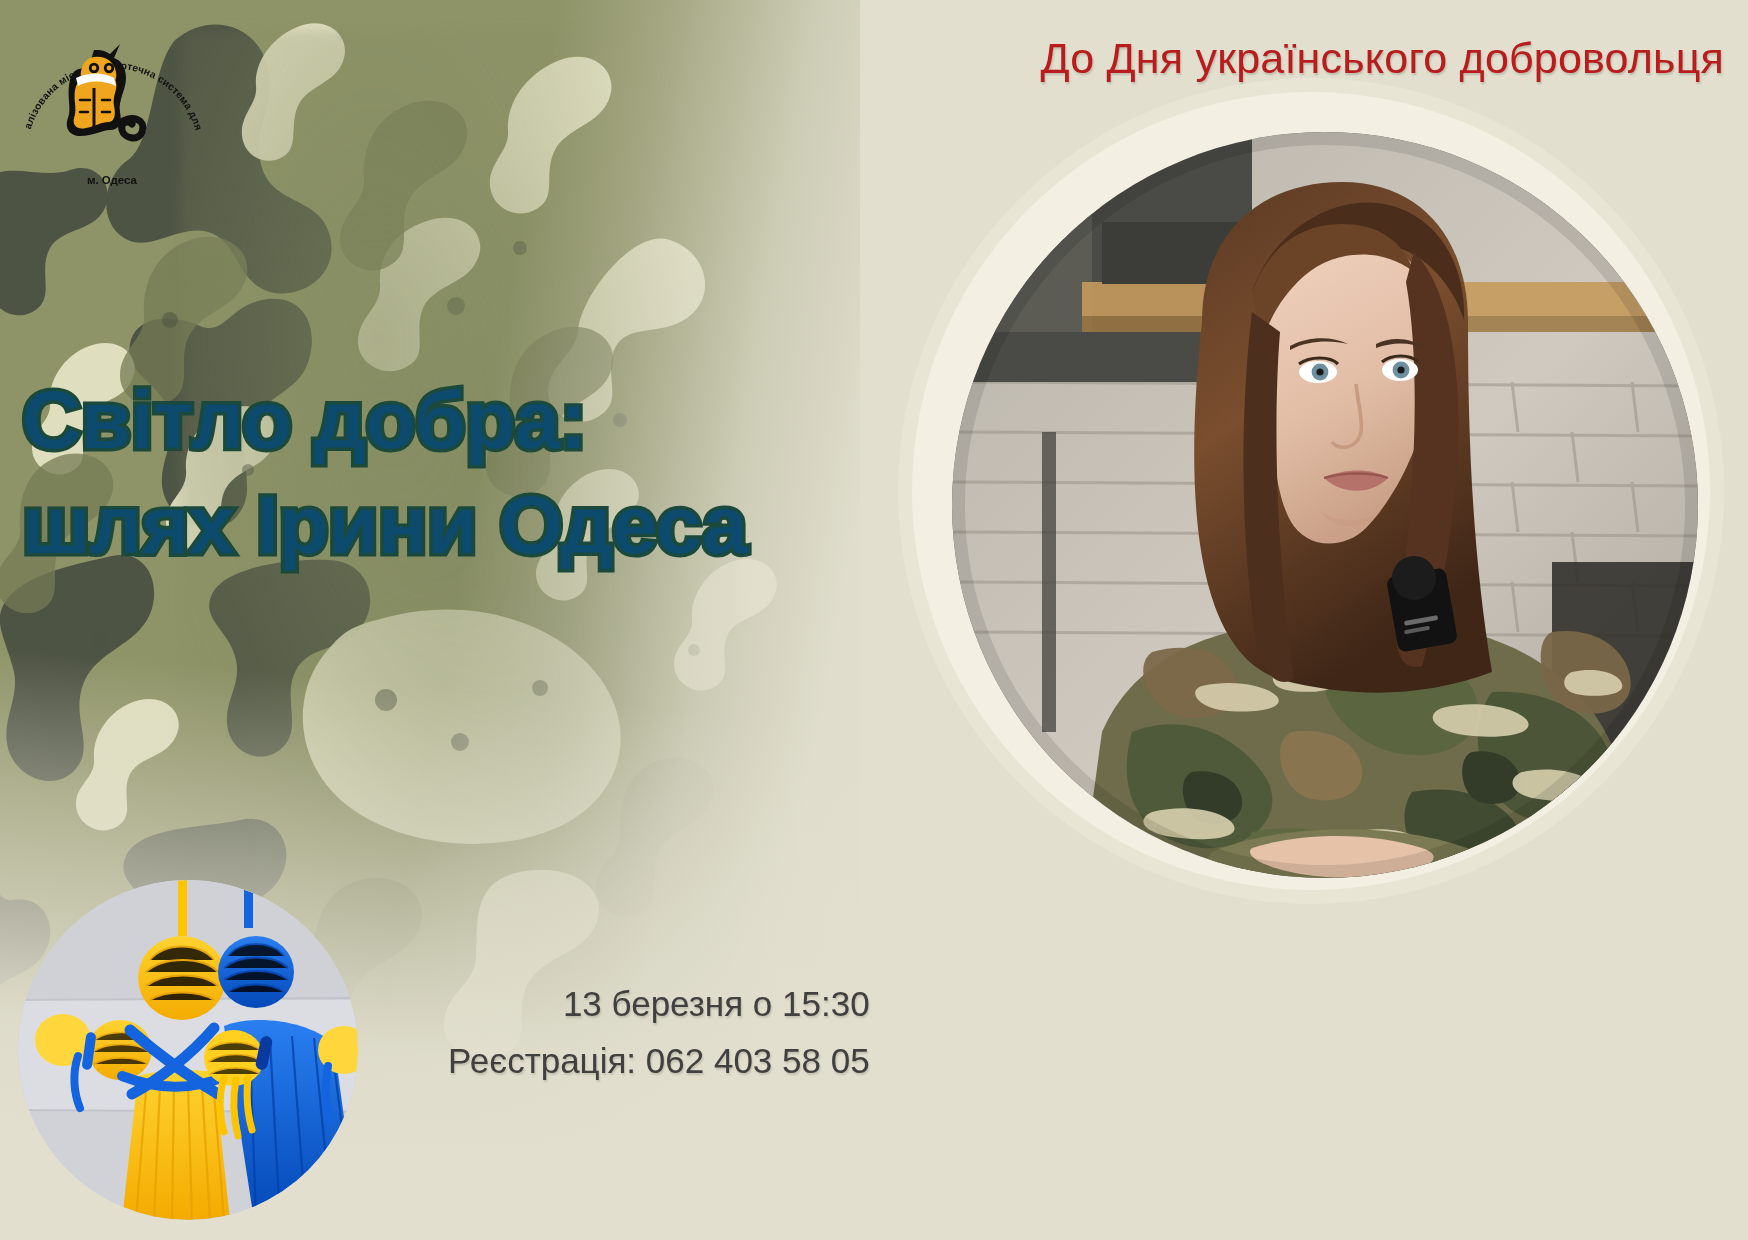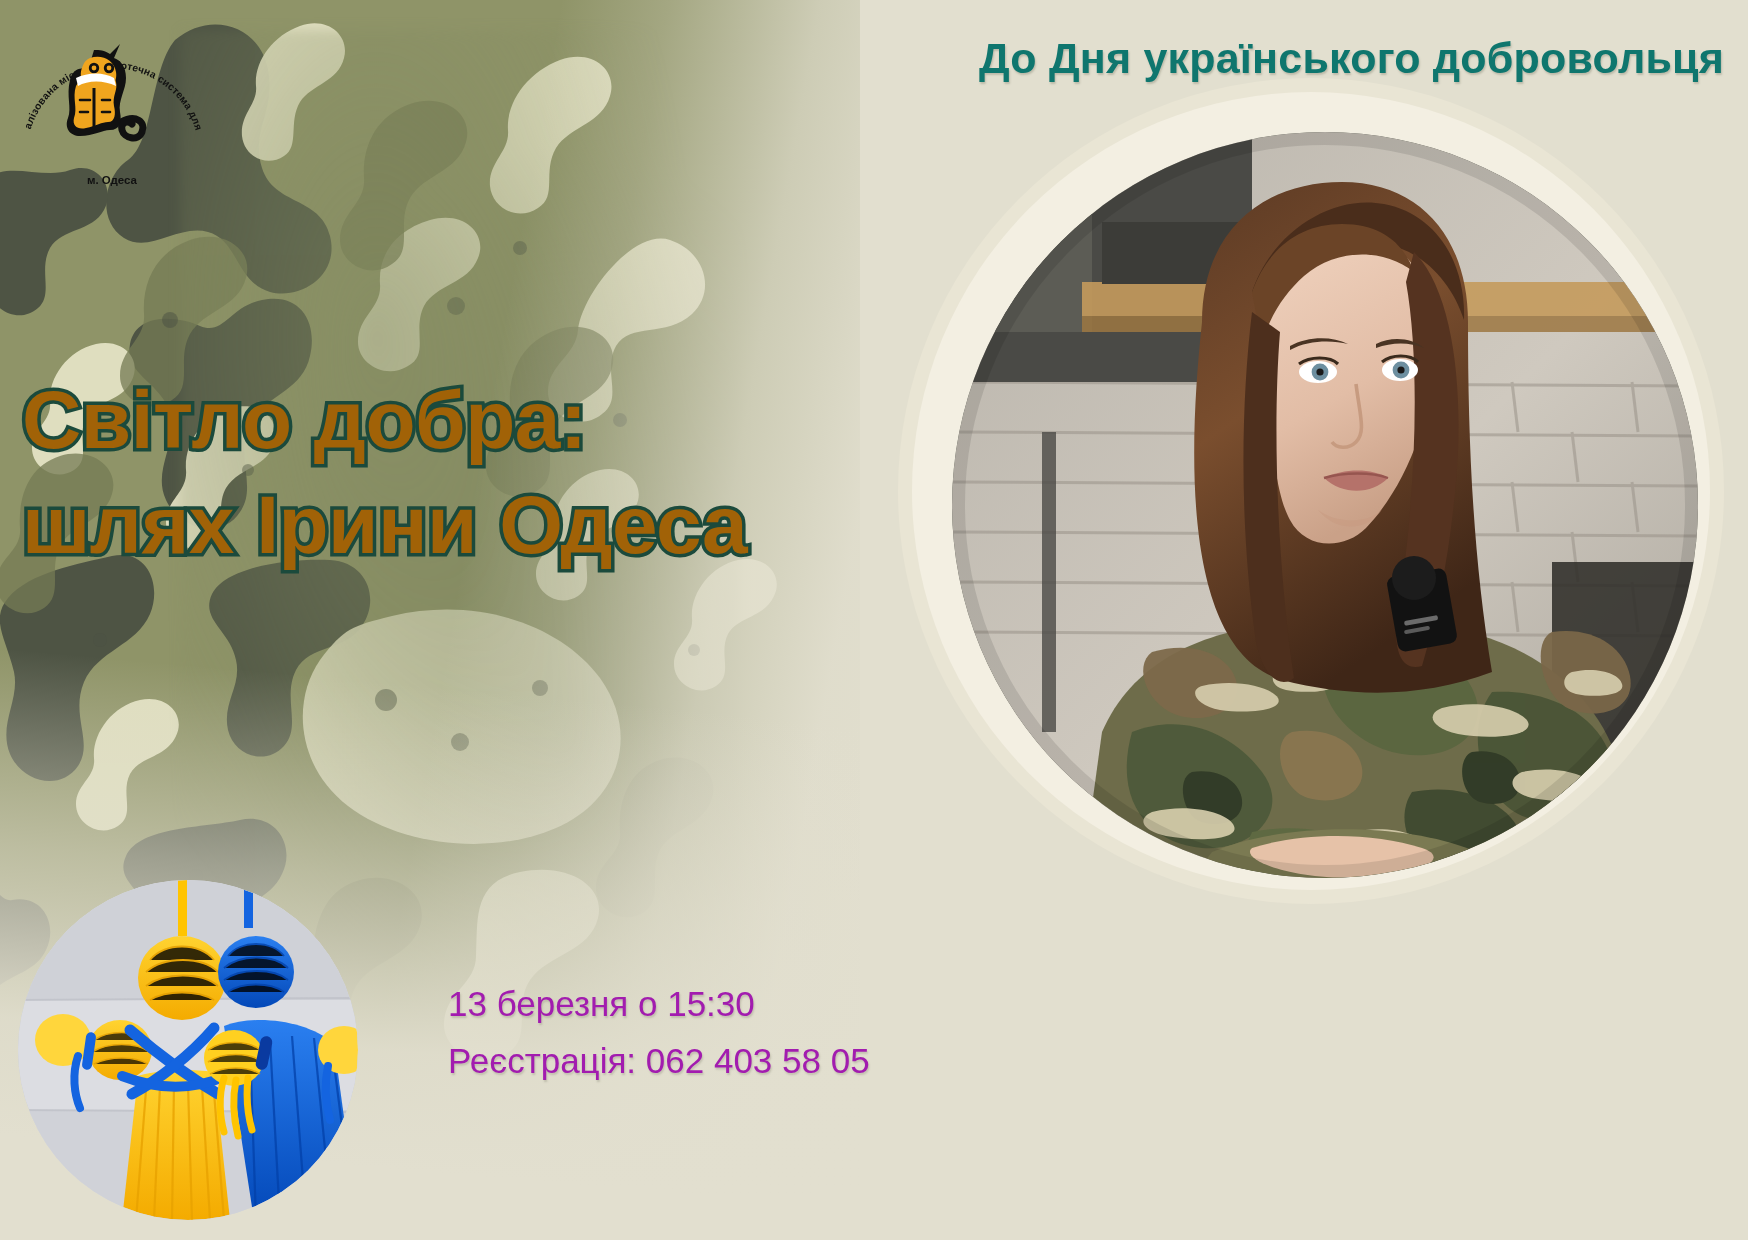"До Дня українського добровольця" .eyebrow { color: #0f766e -> #b91c1c; font-weight: 700 -> 400 }
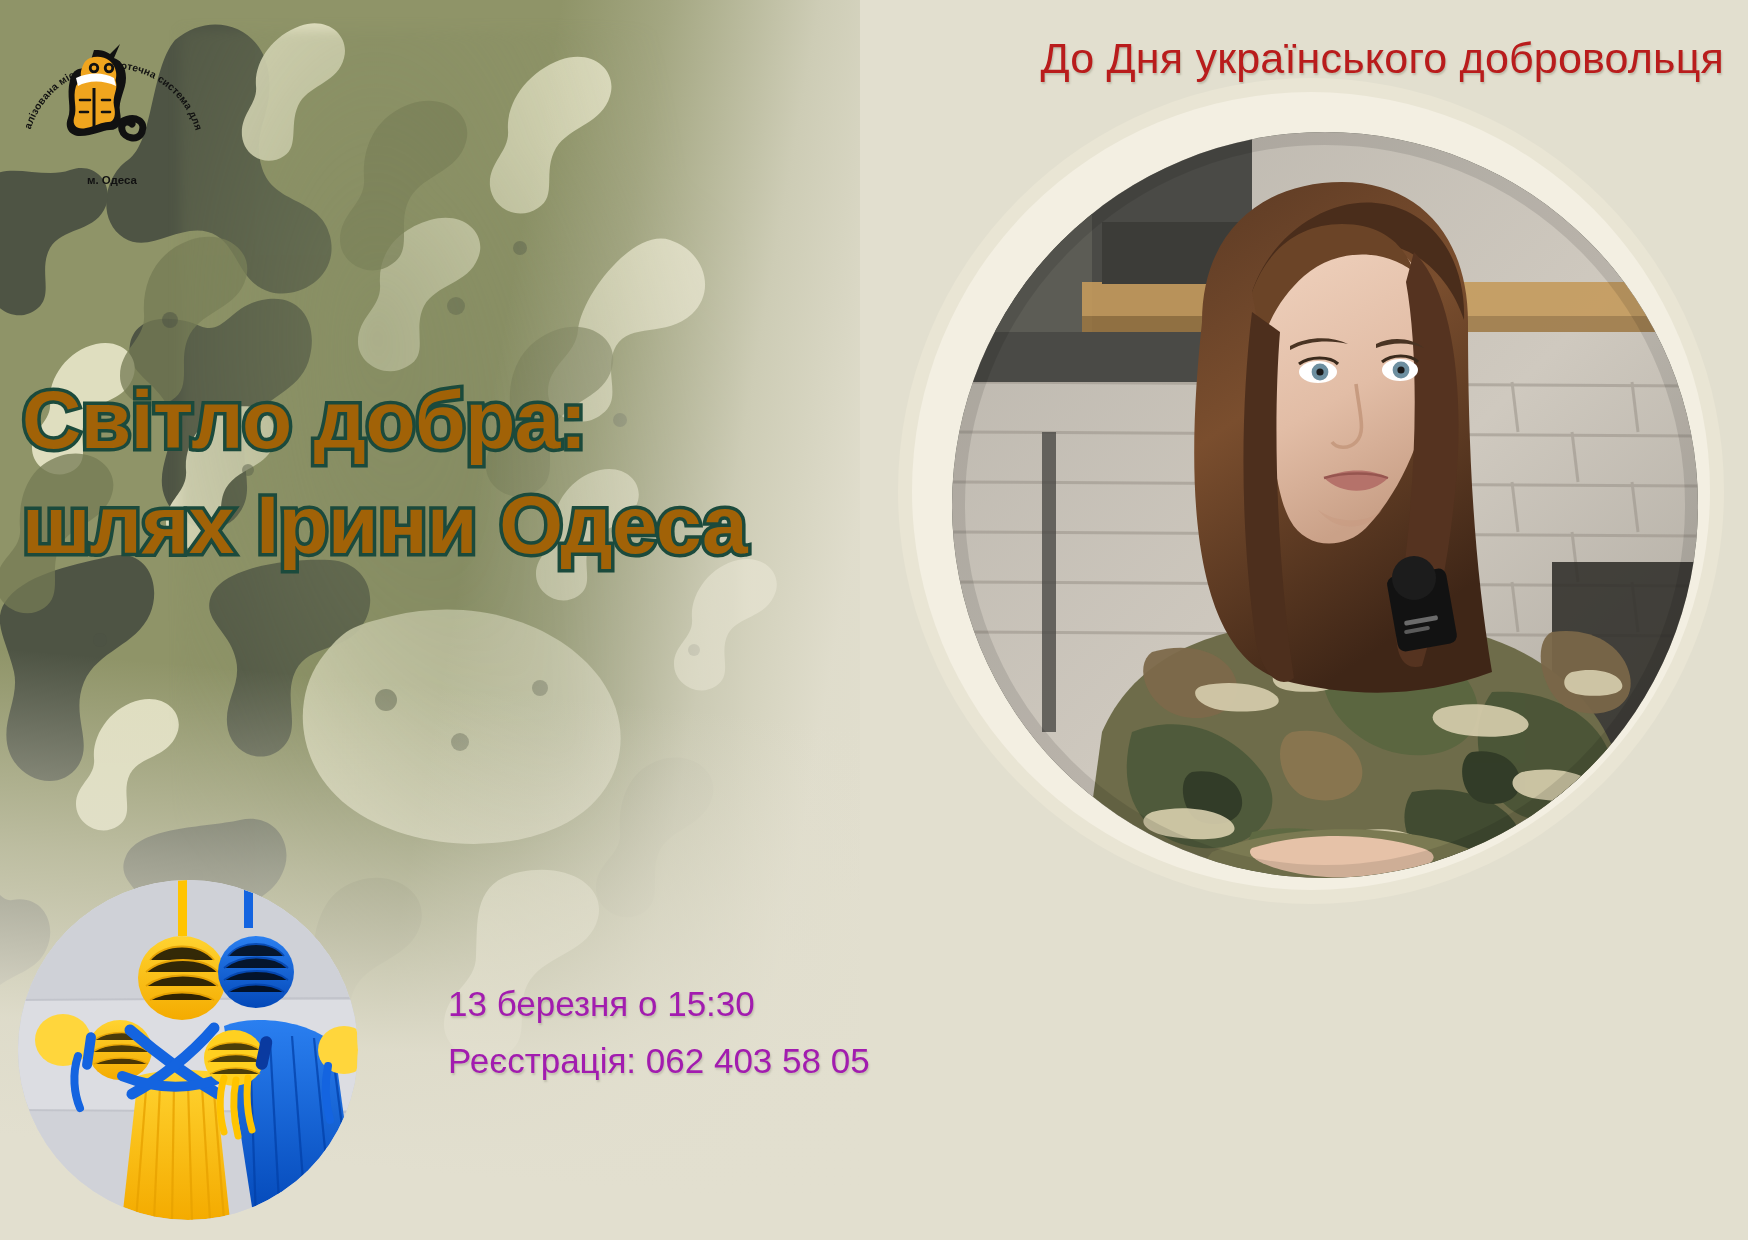"Світло добра:" .headline { color: #a16207 -> #0c4a6e }
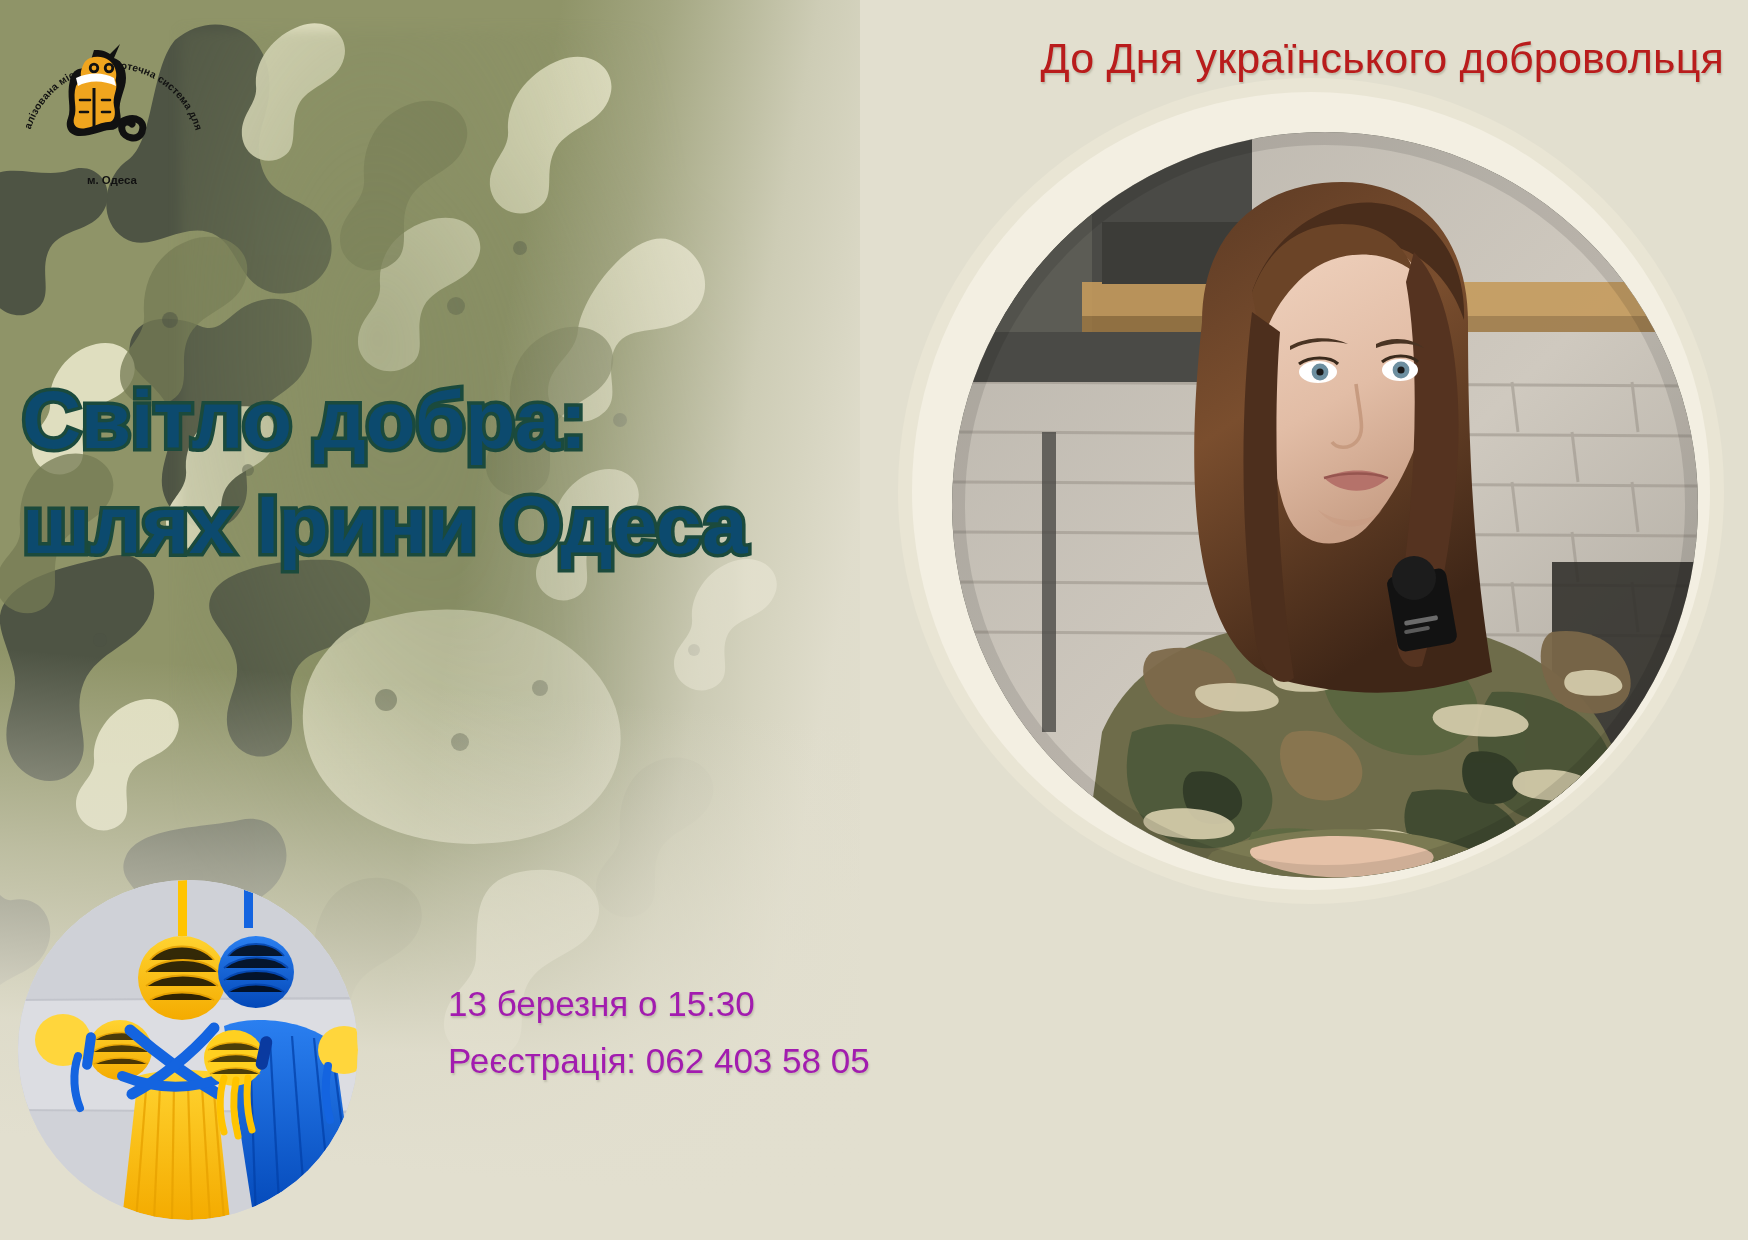"13 березня о 15:30" .details { color: #a21caf -> #404040; text-align: none -> right }
